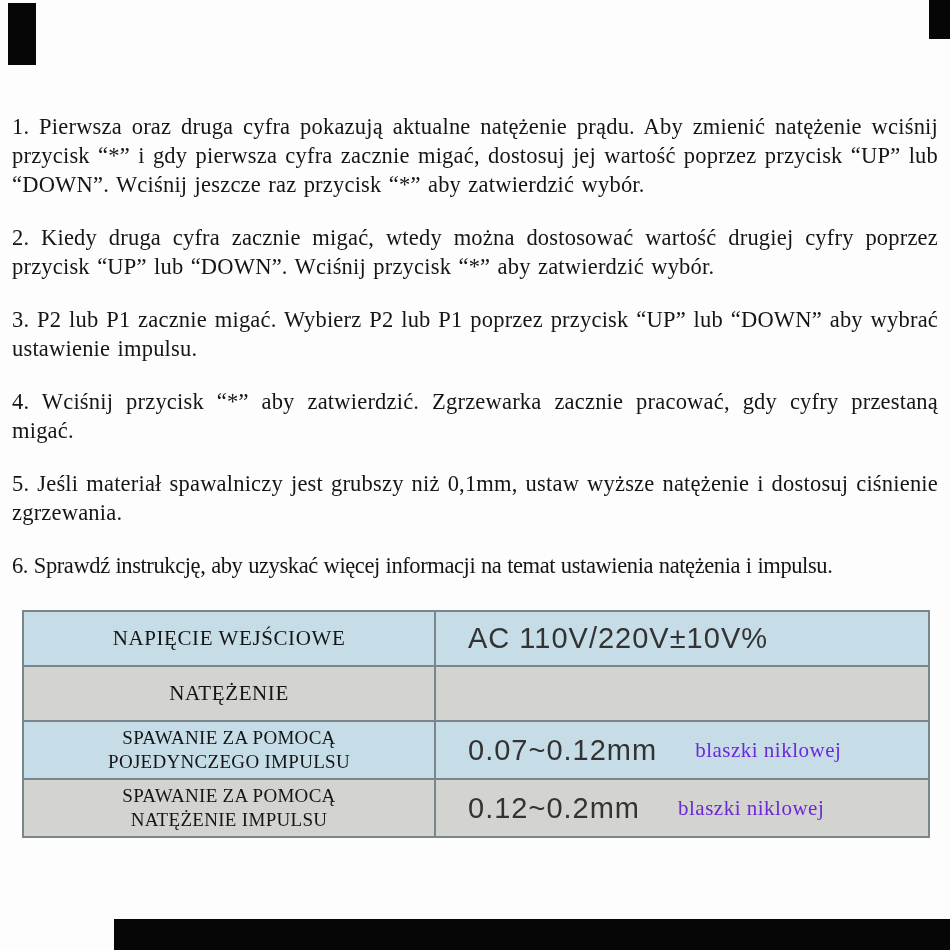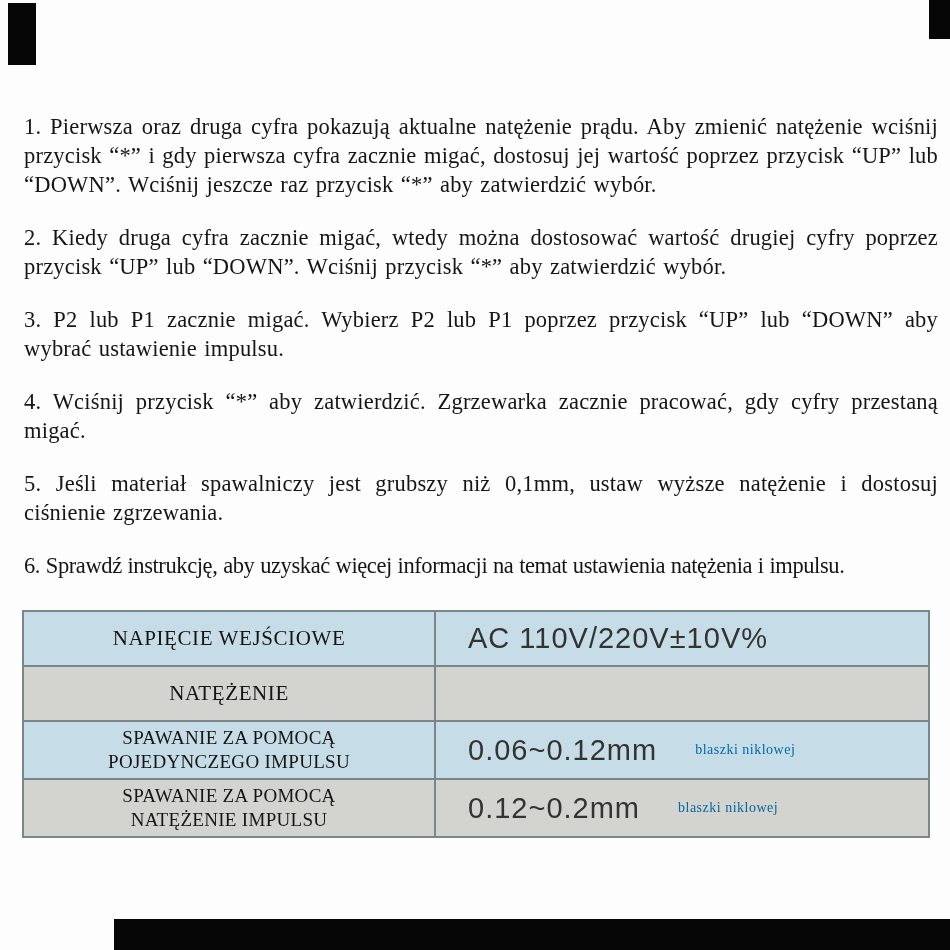"1. Pierwsza oraz druga cyfra" .content { left: 24px -> 12px }
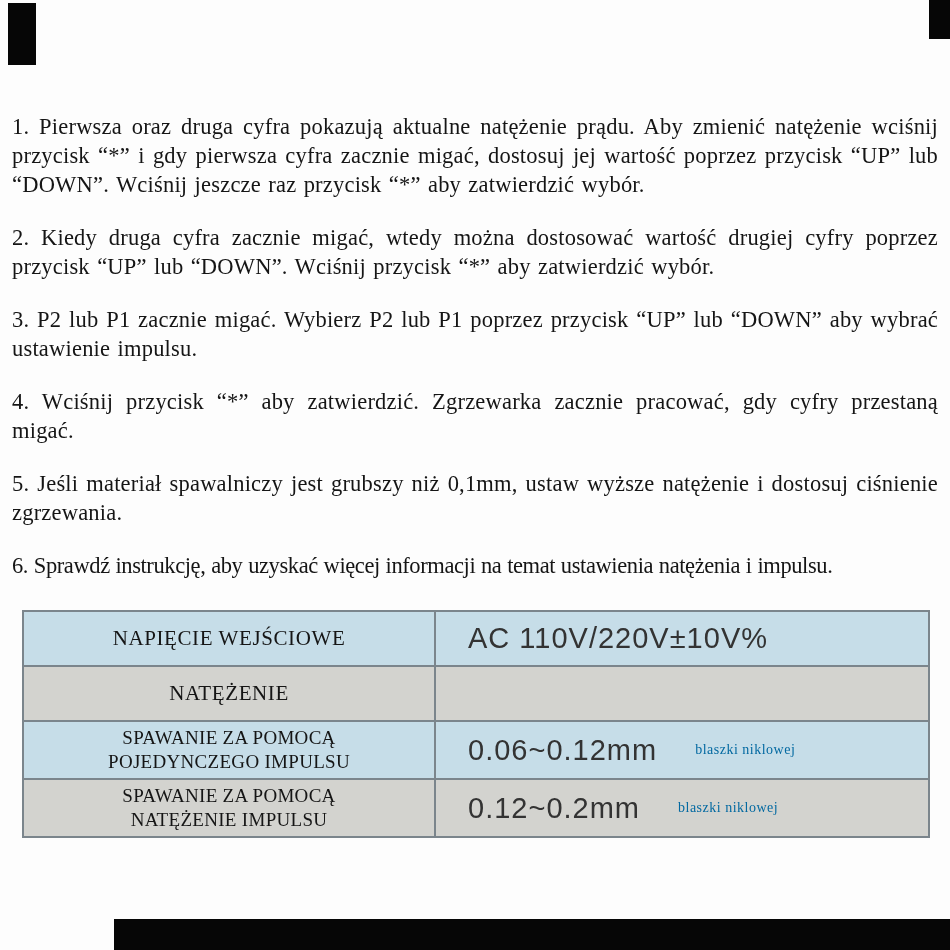"0.06~0.12mm" span.val { text: 0.06 -> 0.07 }
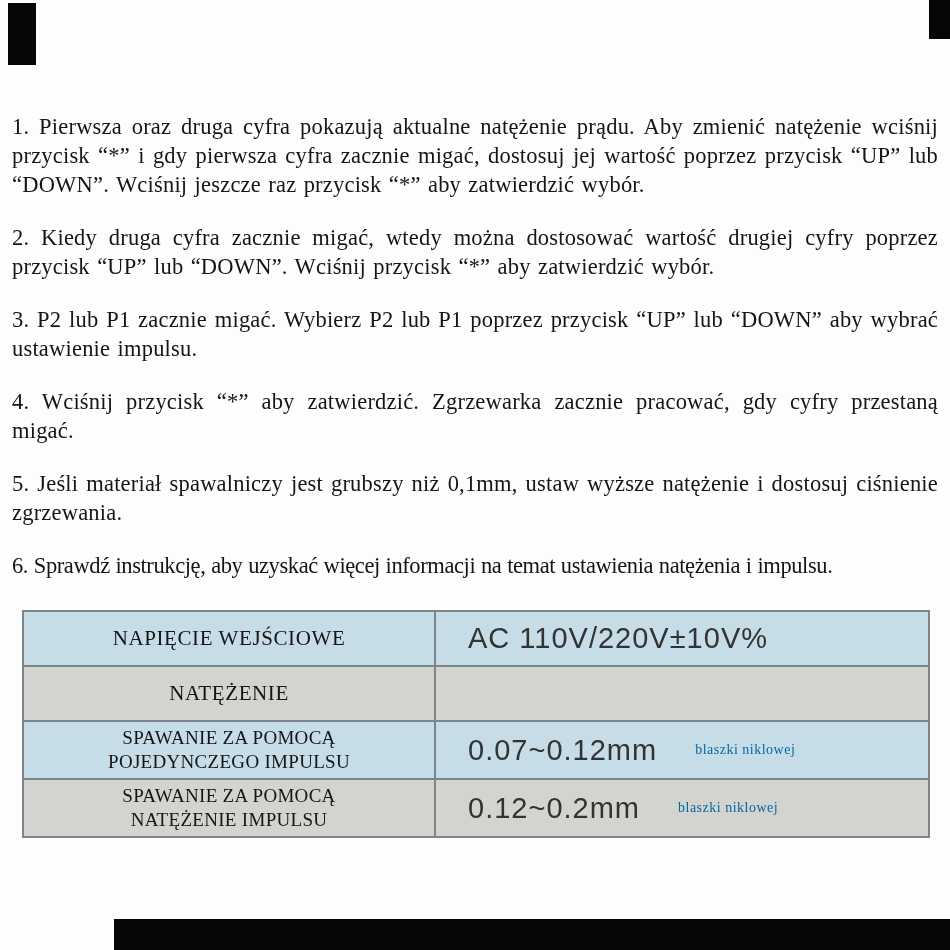"blaszki niklowej" .t-value .note { color: #0369a1 -> #6d28d9; font-size: 14px -> 21px }
